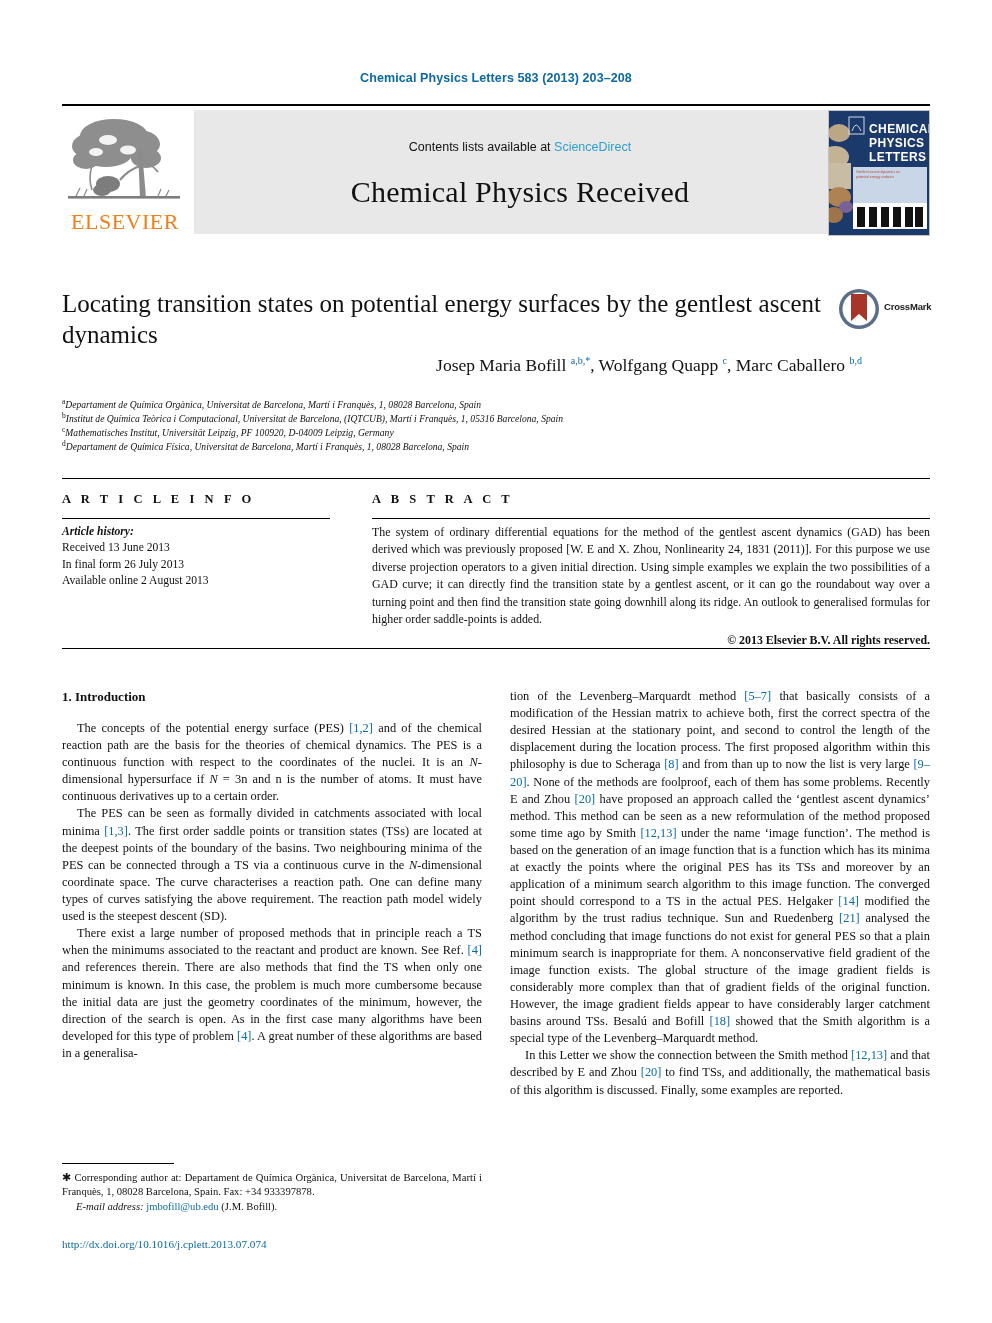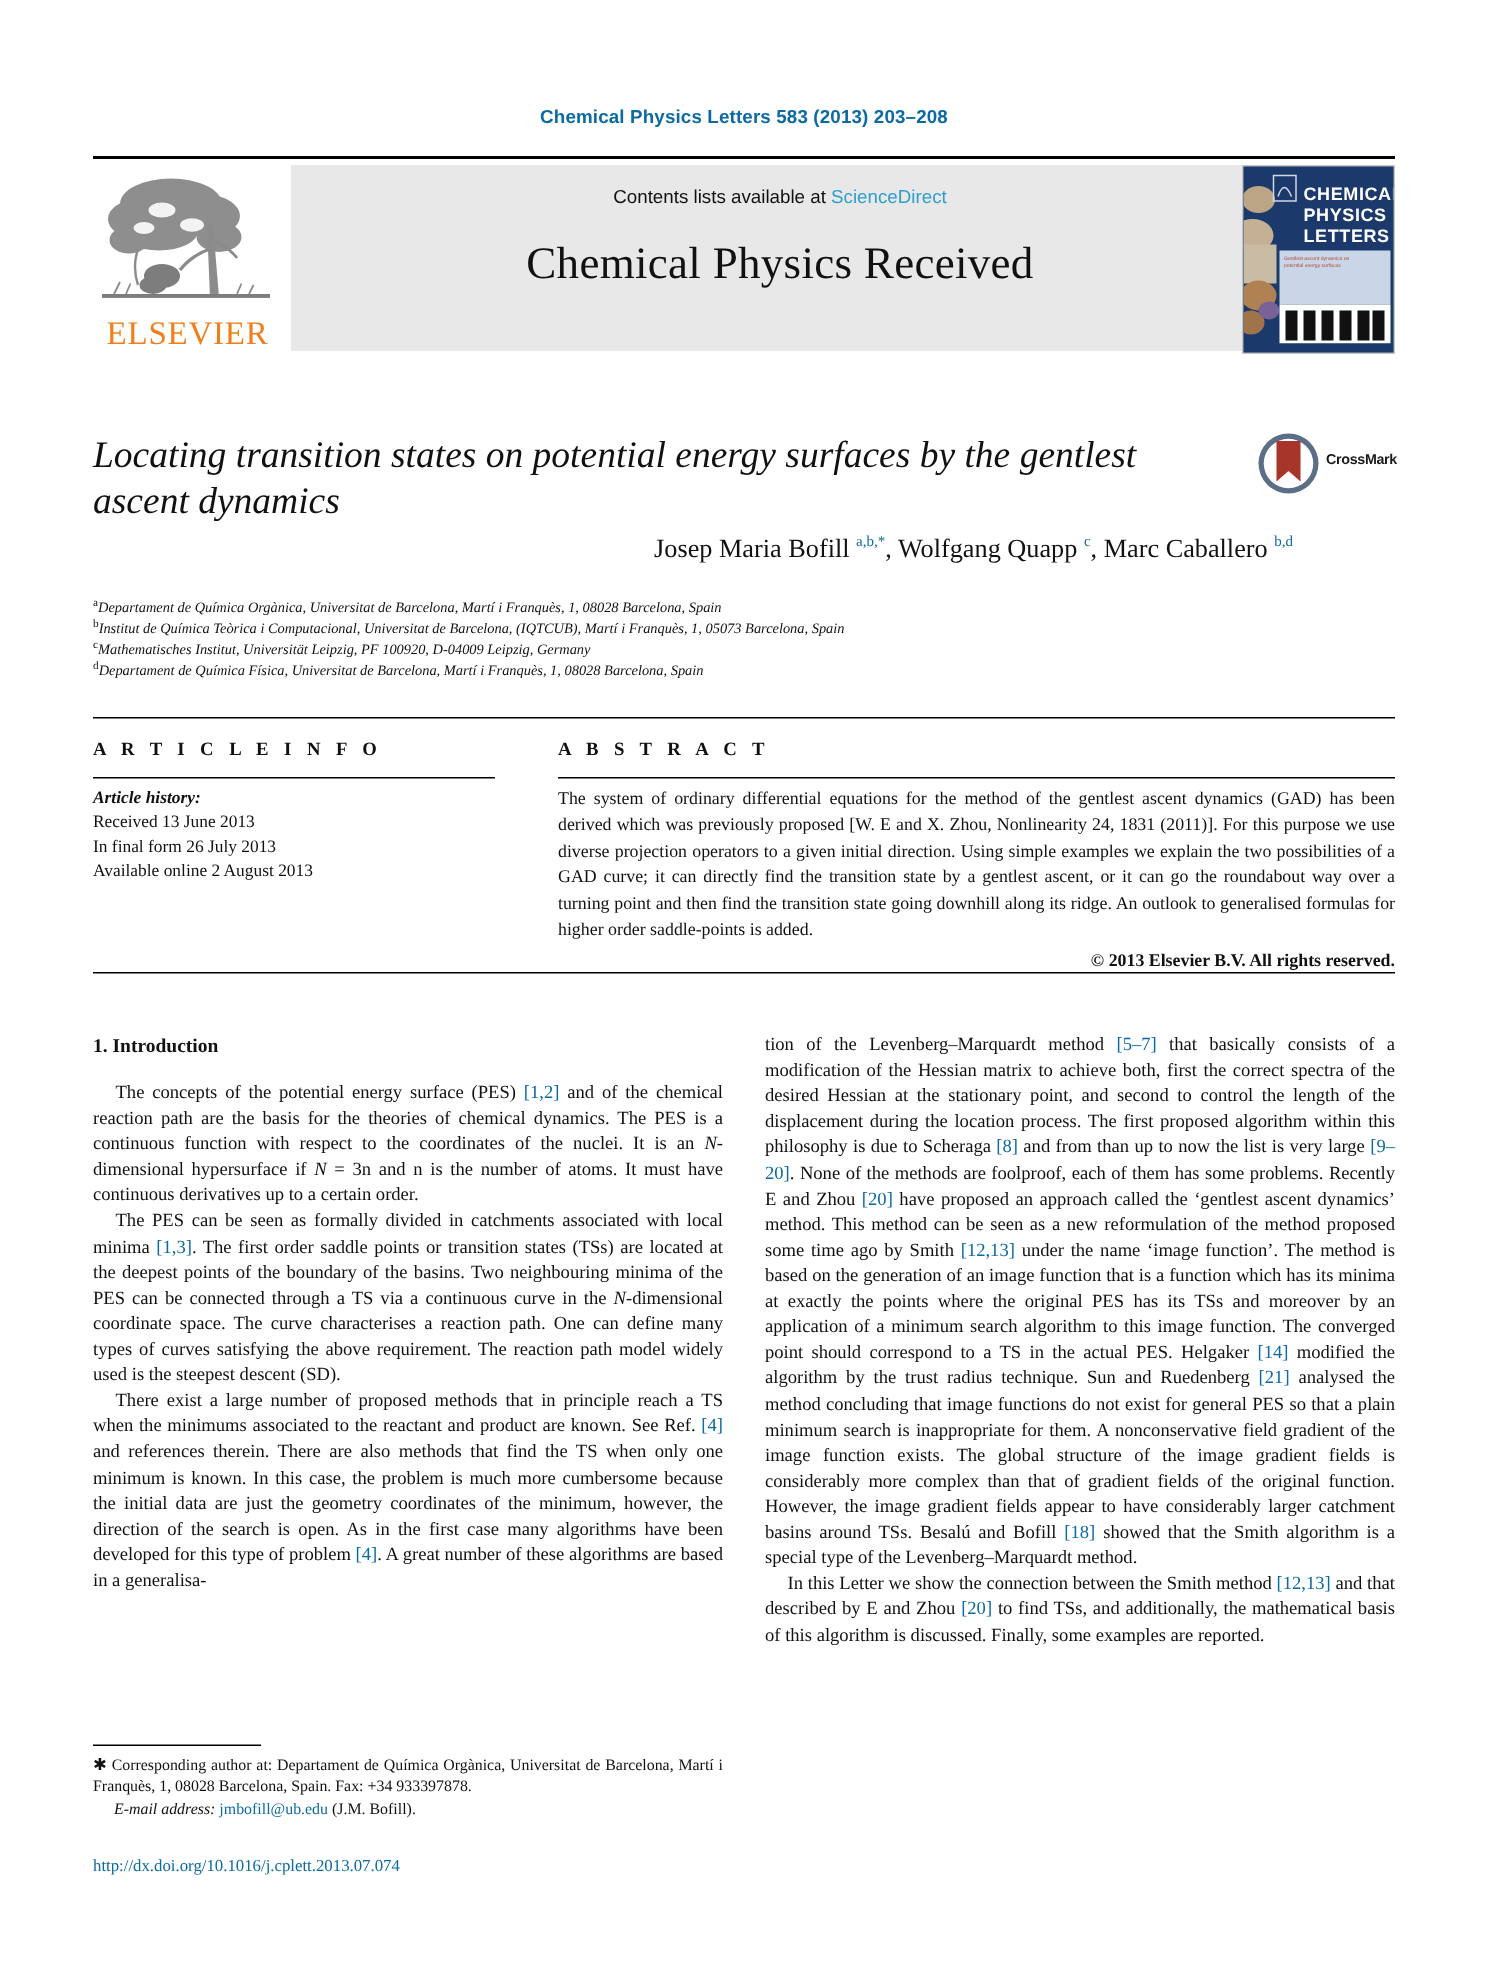"Contents lists available at" .contents-line { margin-top: 14px -> 30px }
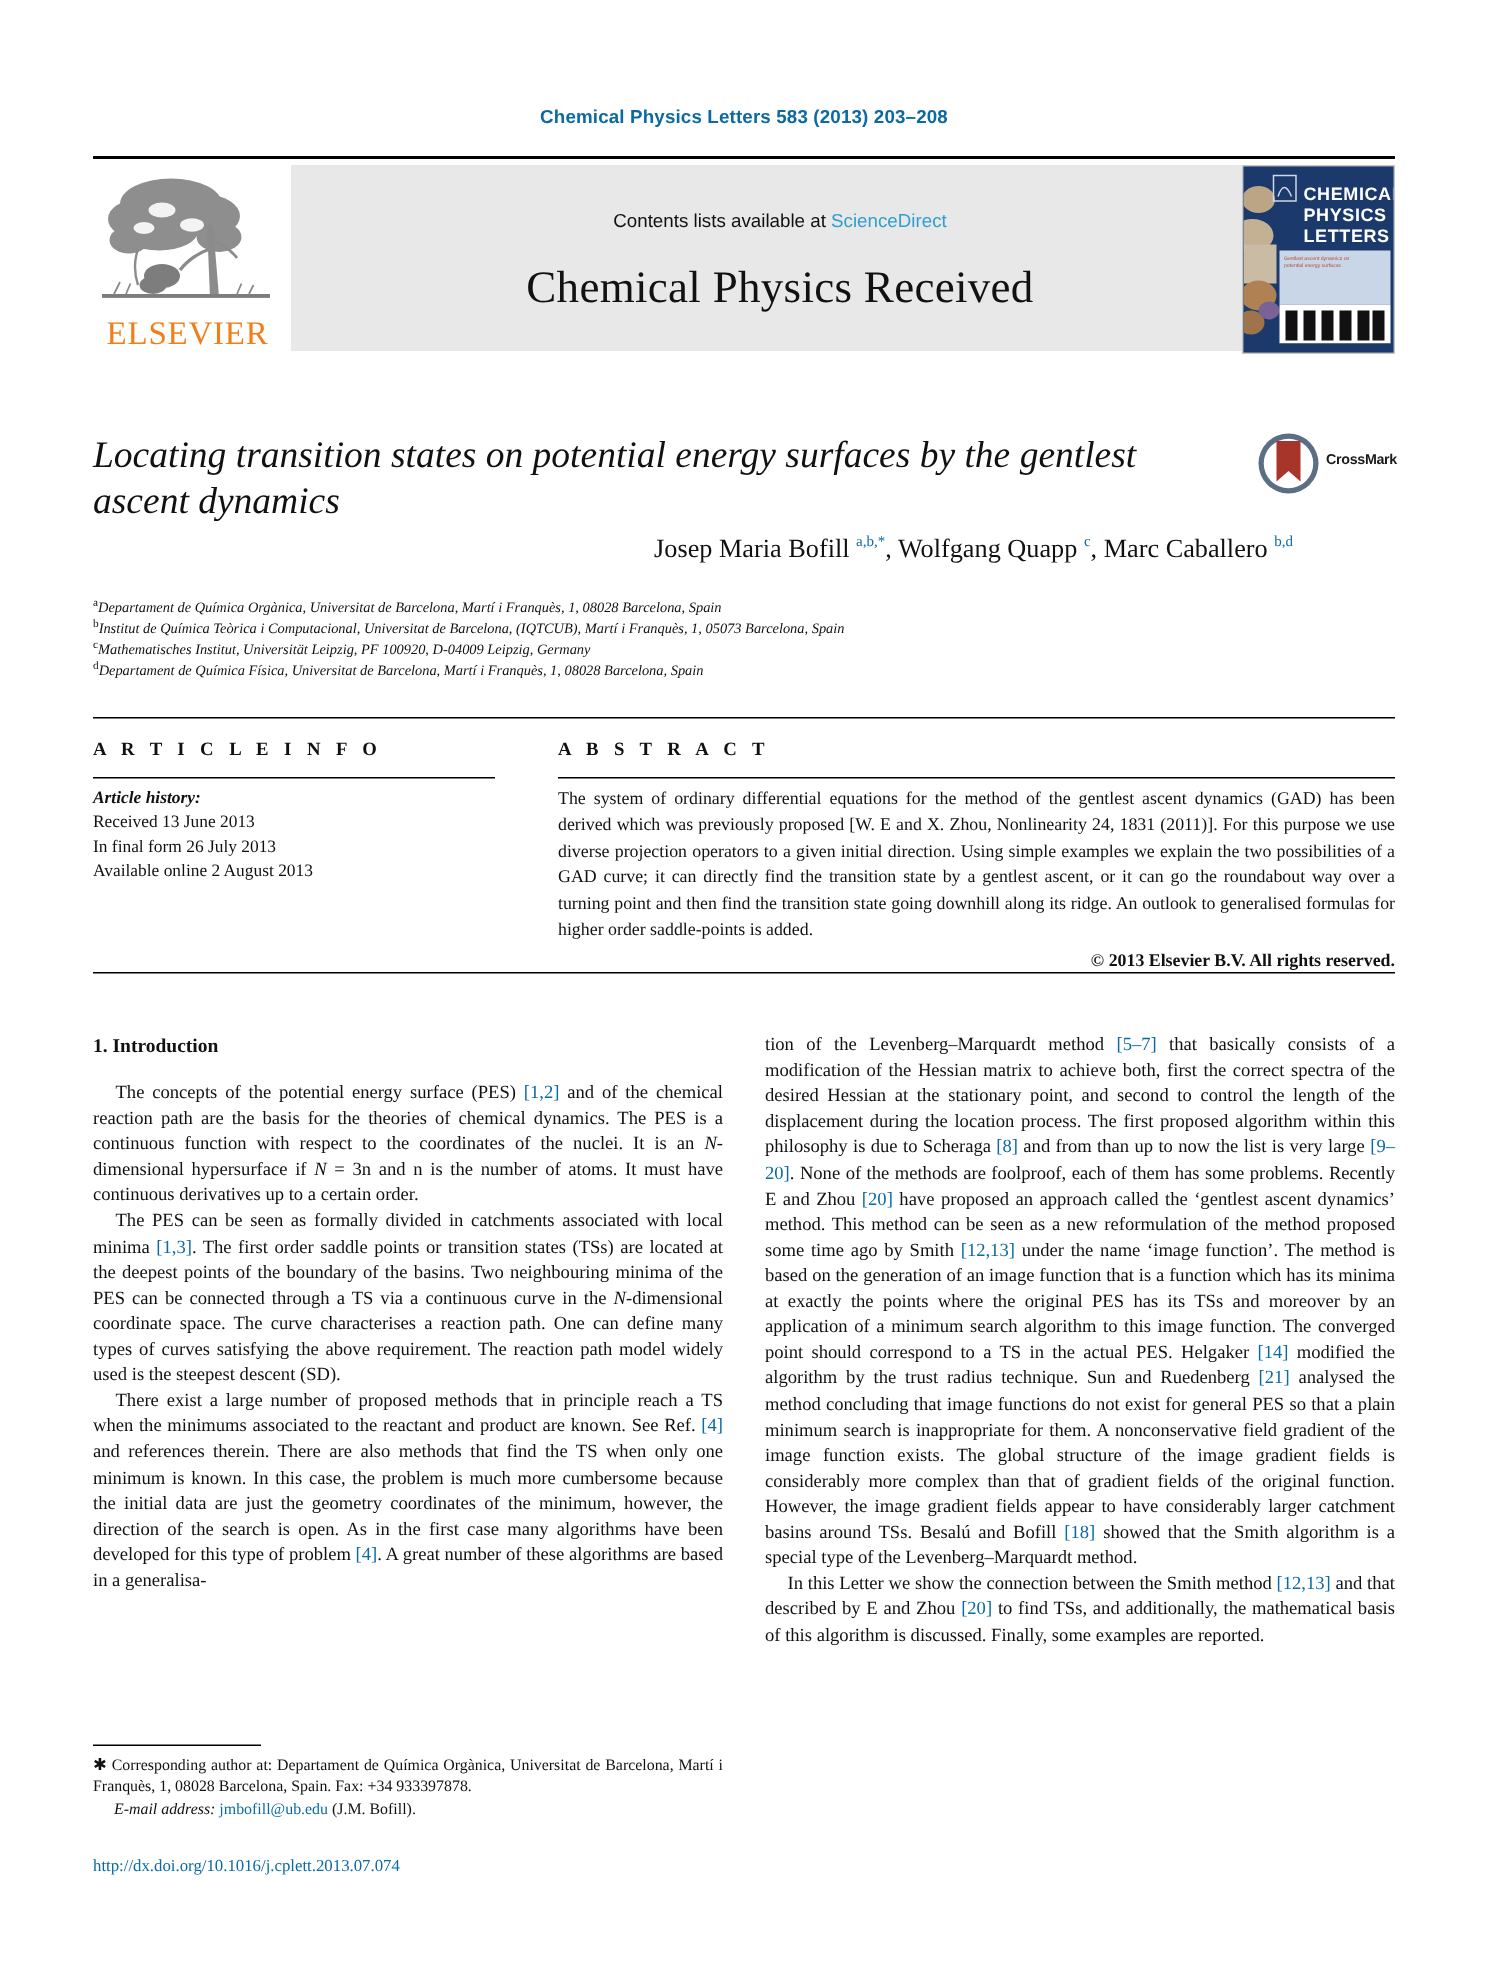"Locating transition states on potential" .title-block { font-style: italic -> none }
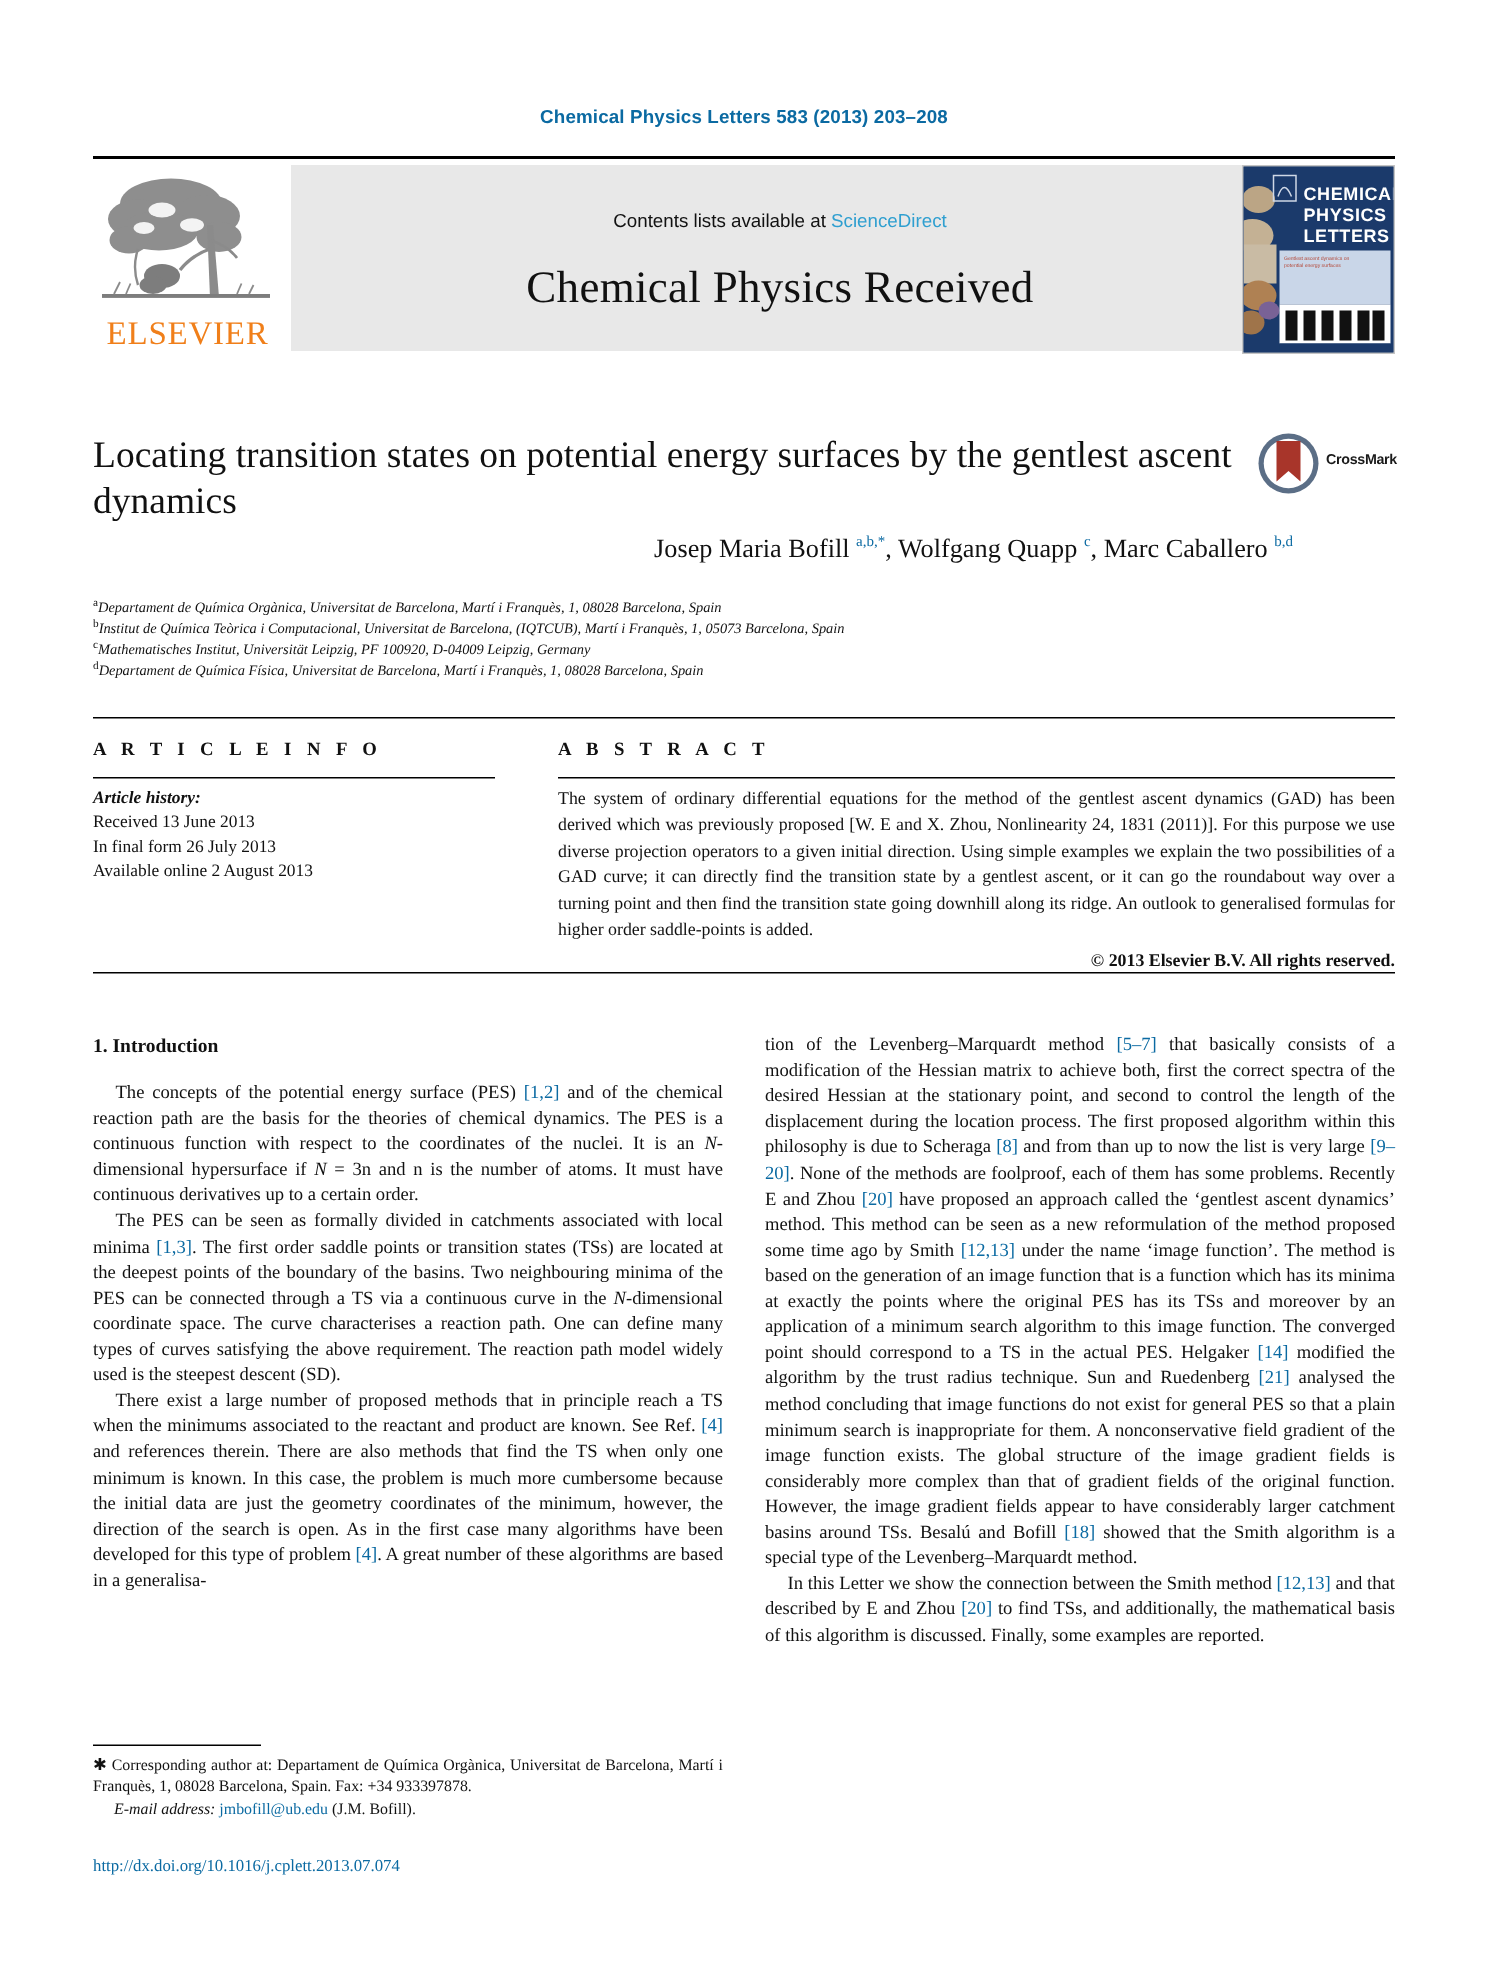"Institut de Química Teòrica i" span { text: 05073 -> 05316 }
